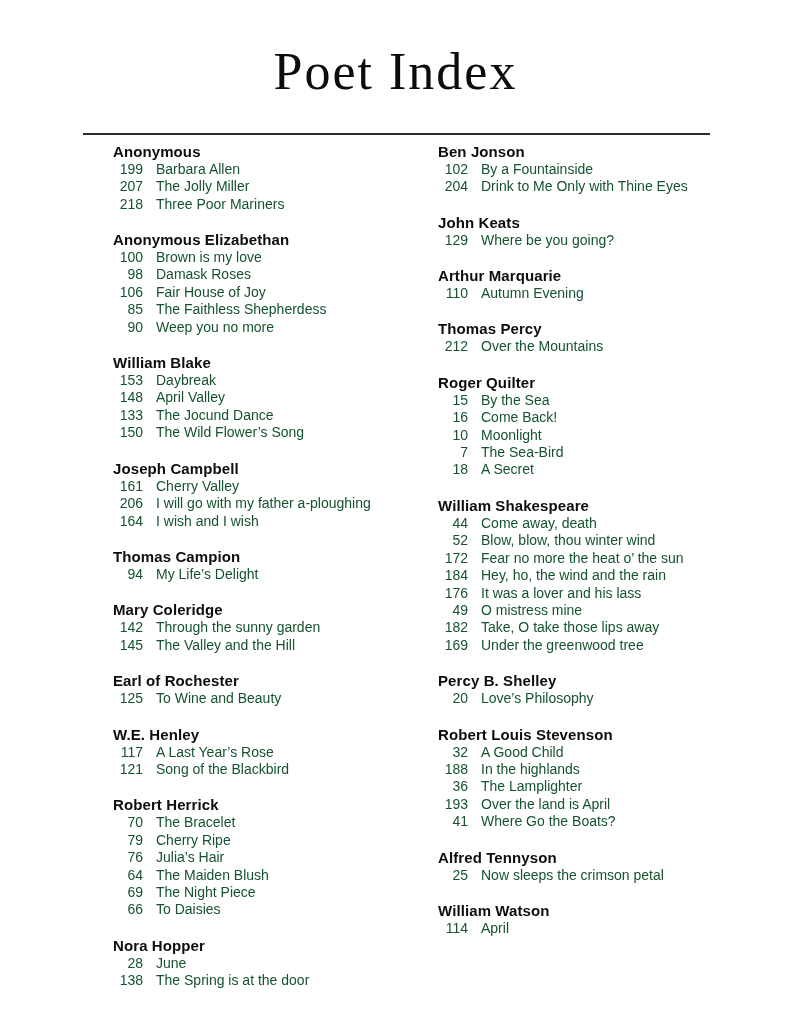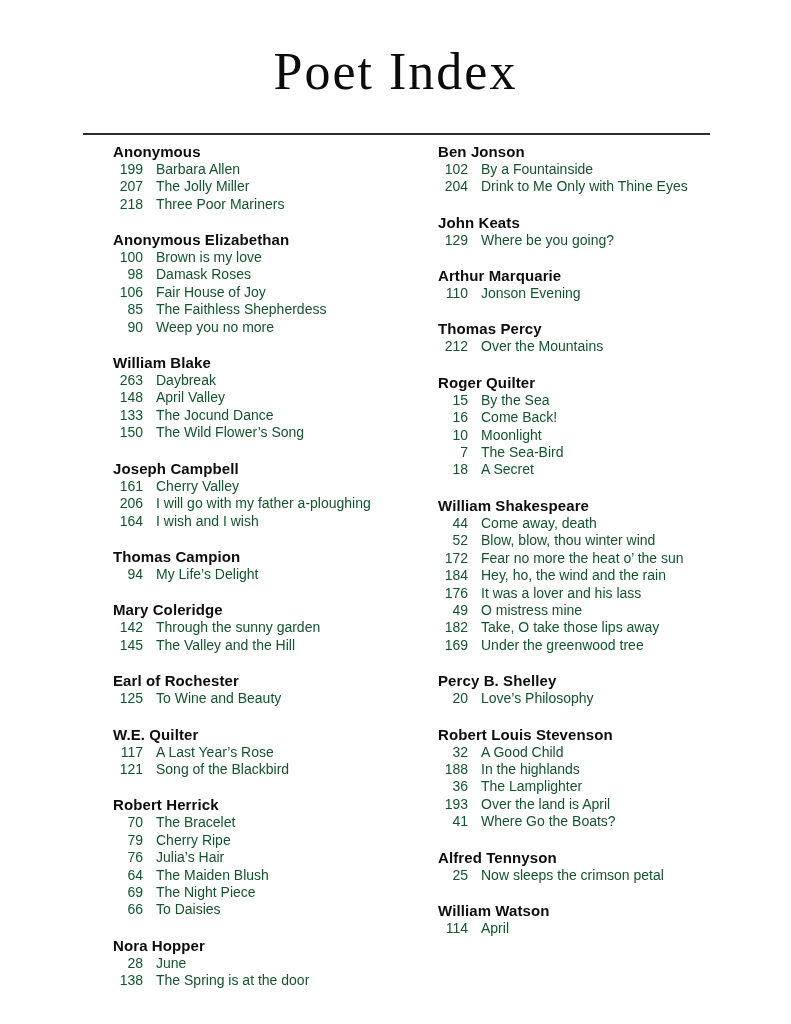"Jonson Evening" span.entry-title { text: Jonson -> Autumn }
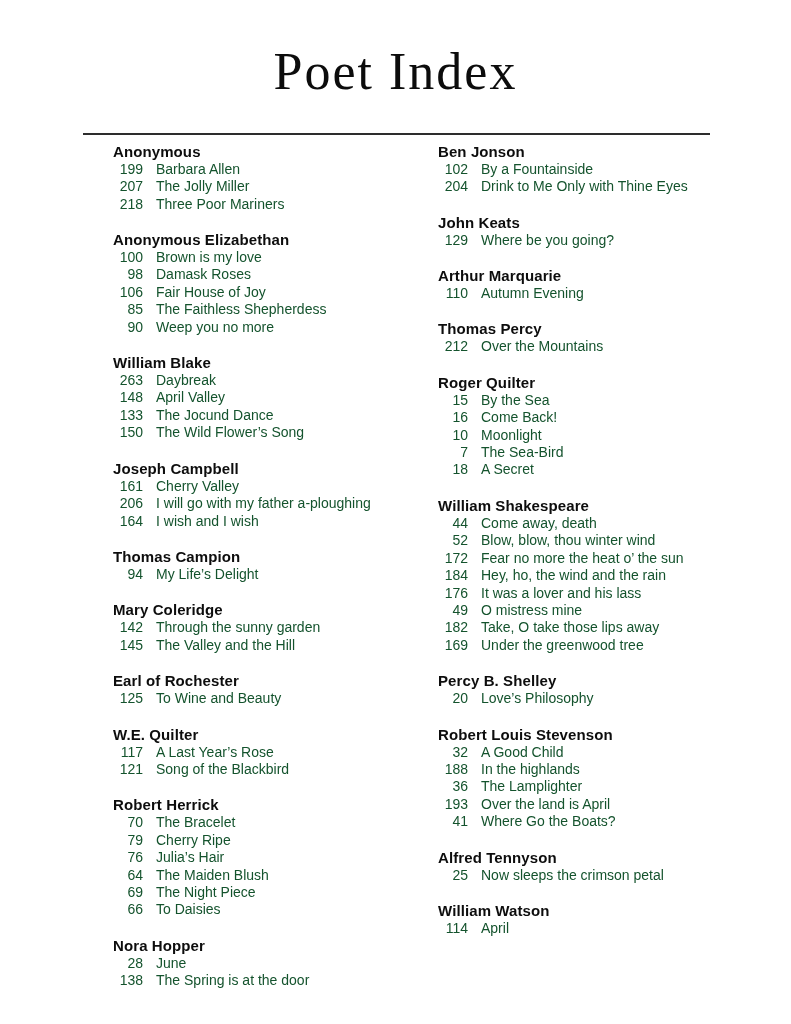"263" span.page-num { text: 263 -> 153 }
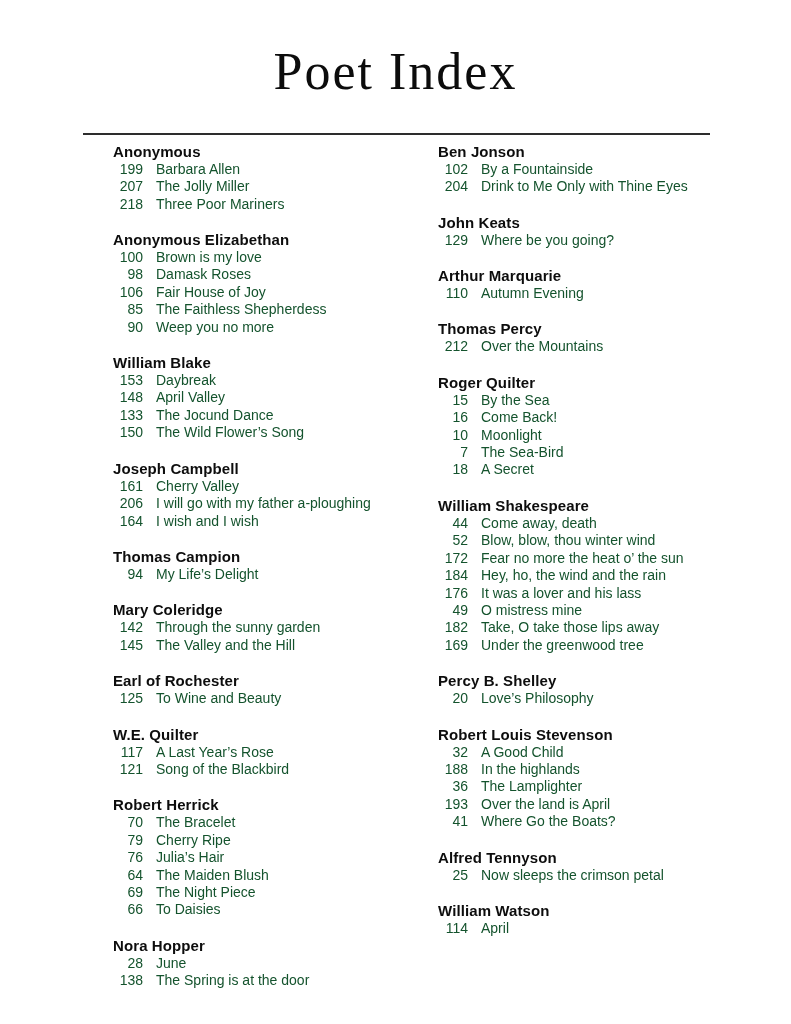"W.E. Quilter" div.poet-name { text: Quilter -> Henley }
